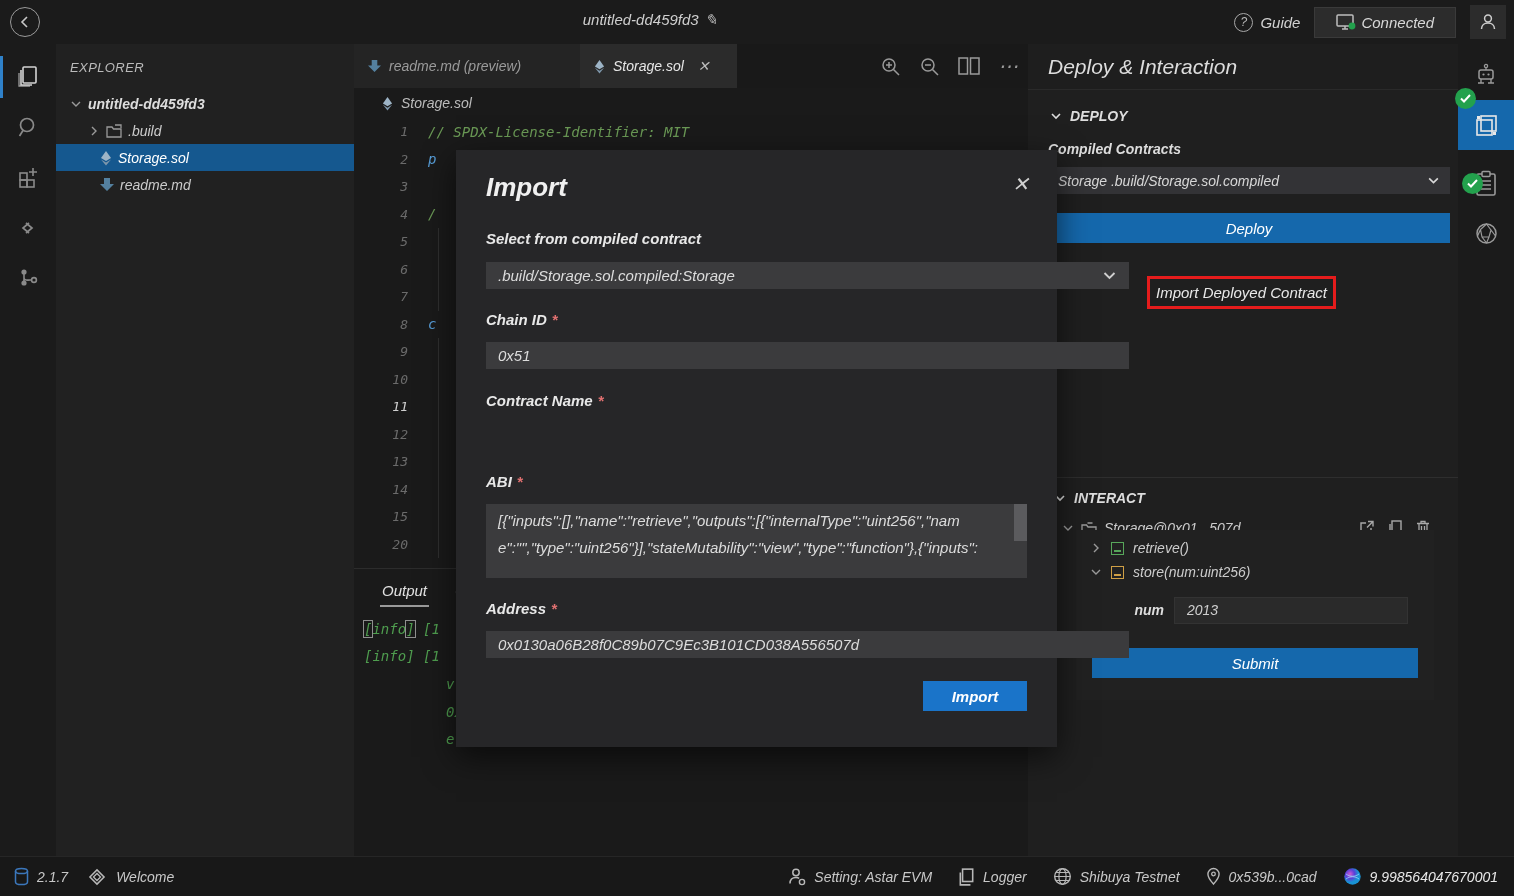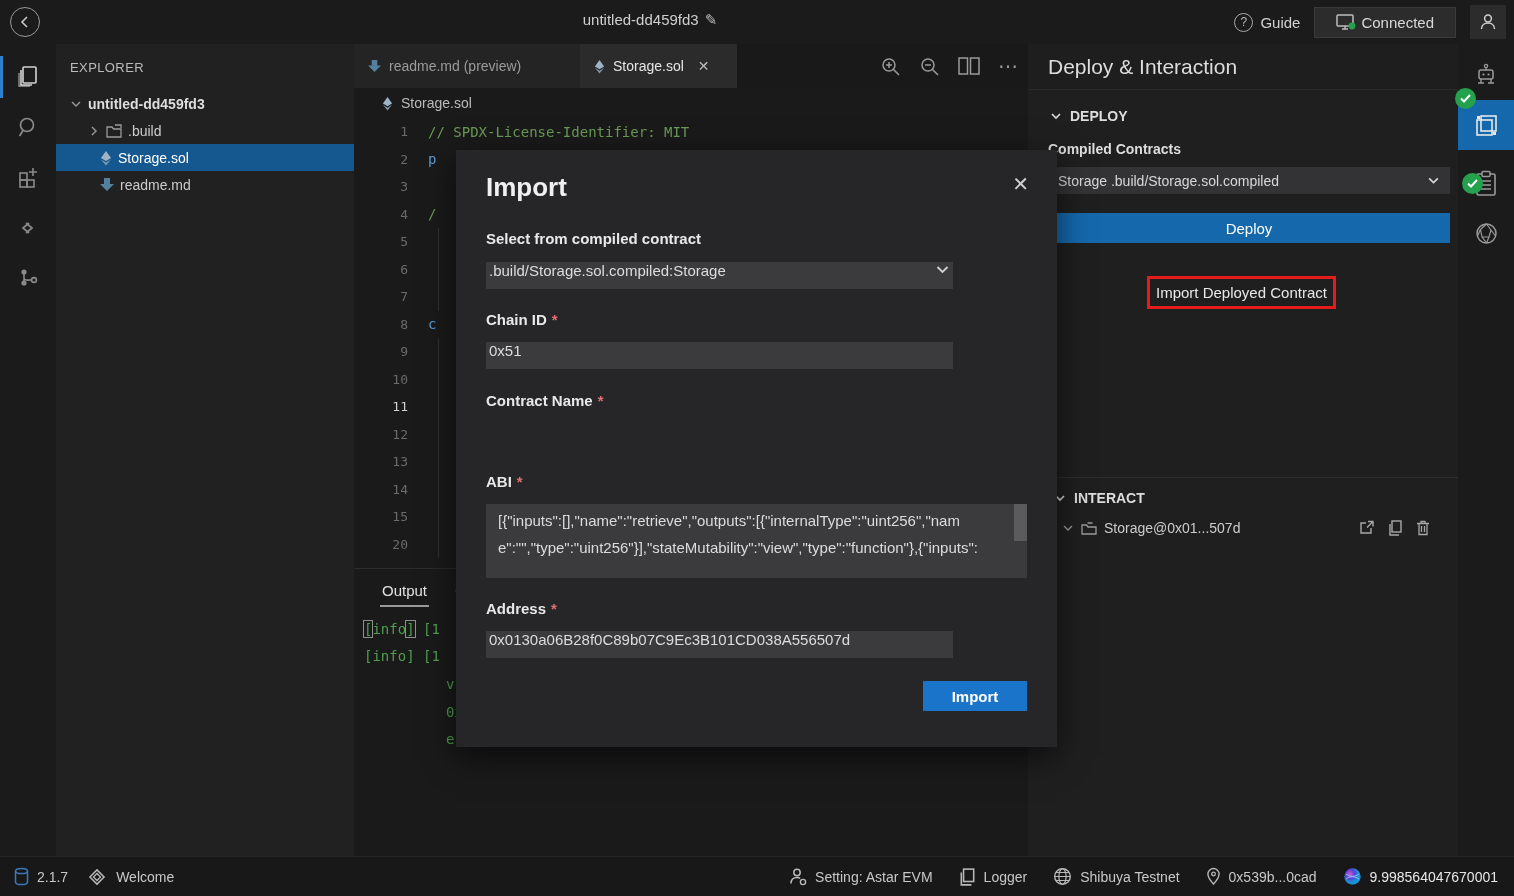"untitled-dd459fd3 ✎" #root { font-style: none -> italic }
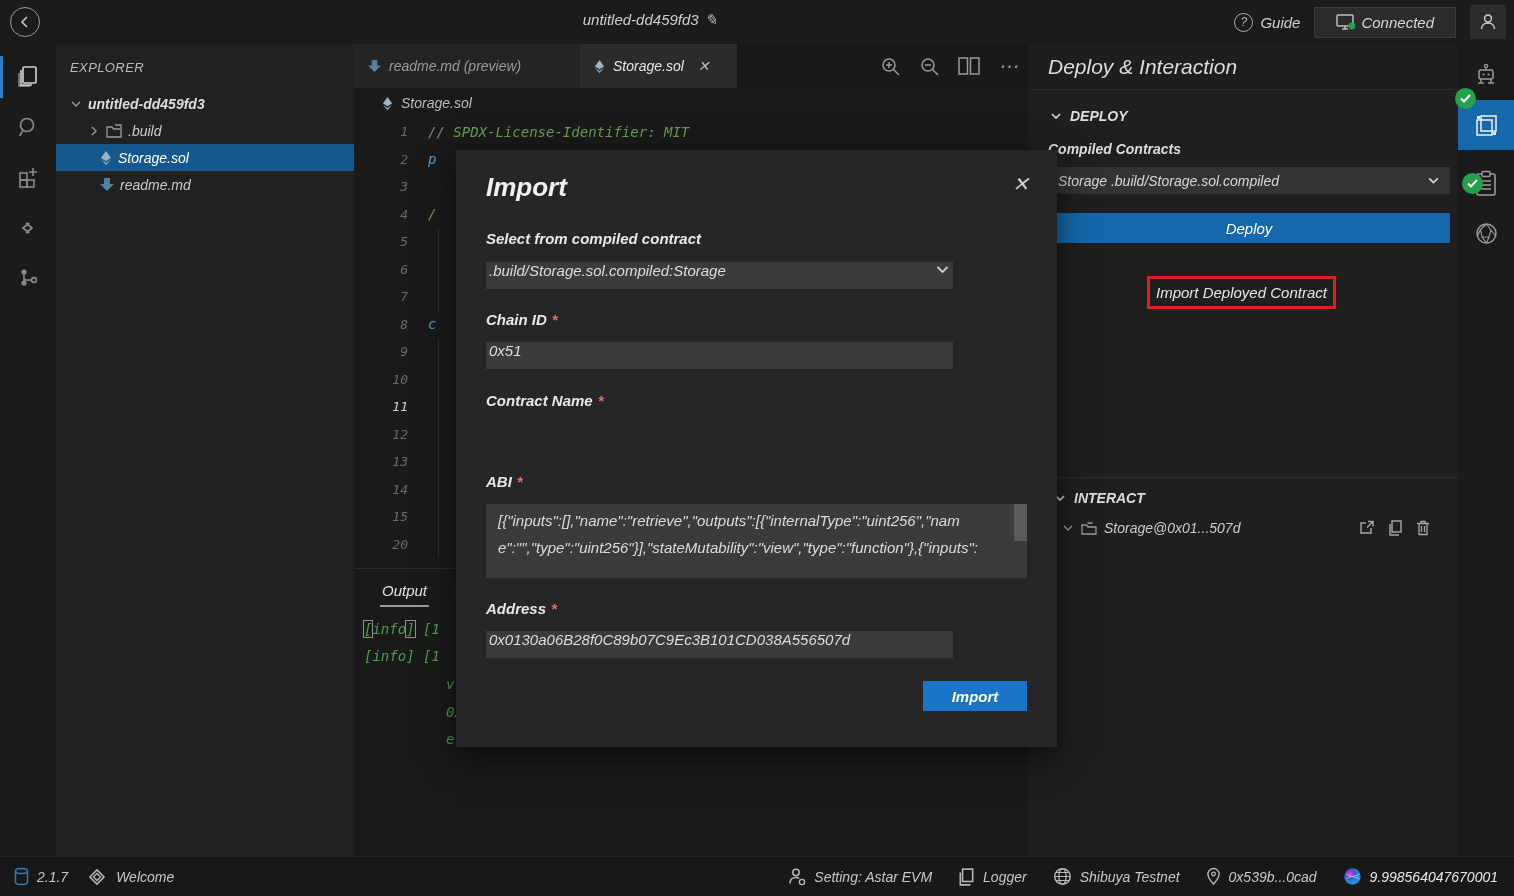".build/Storage.sol.compiled:Storage" .f-select, .f-input { align-items: flex-start -> center; padding: 0 3px -> 0 12px; width: 467px -> 643px }
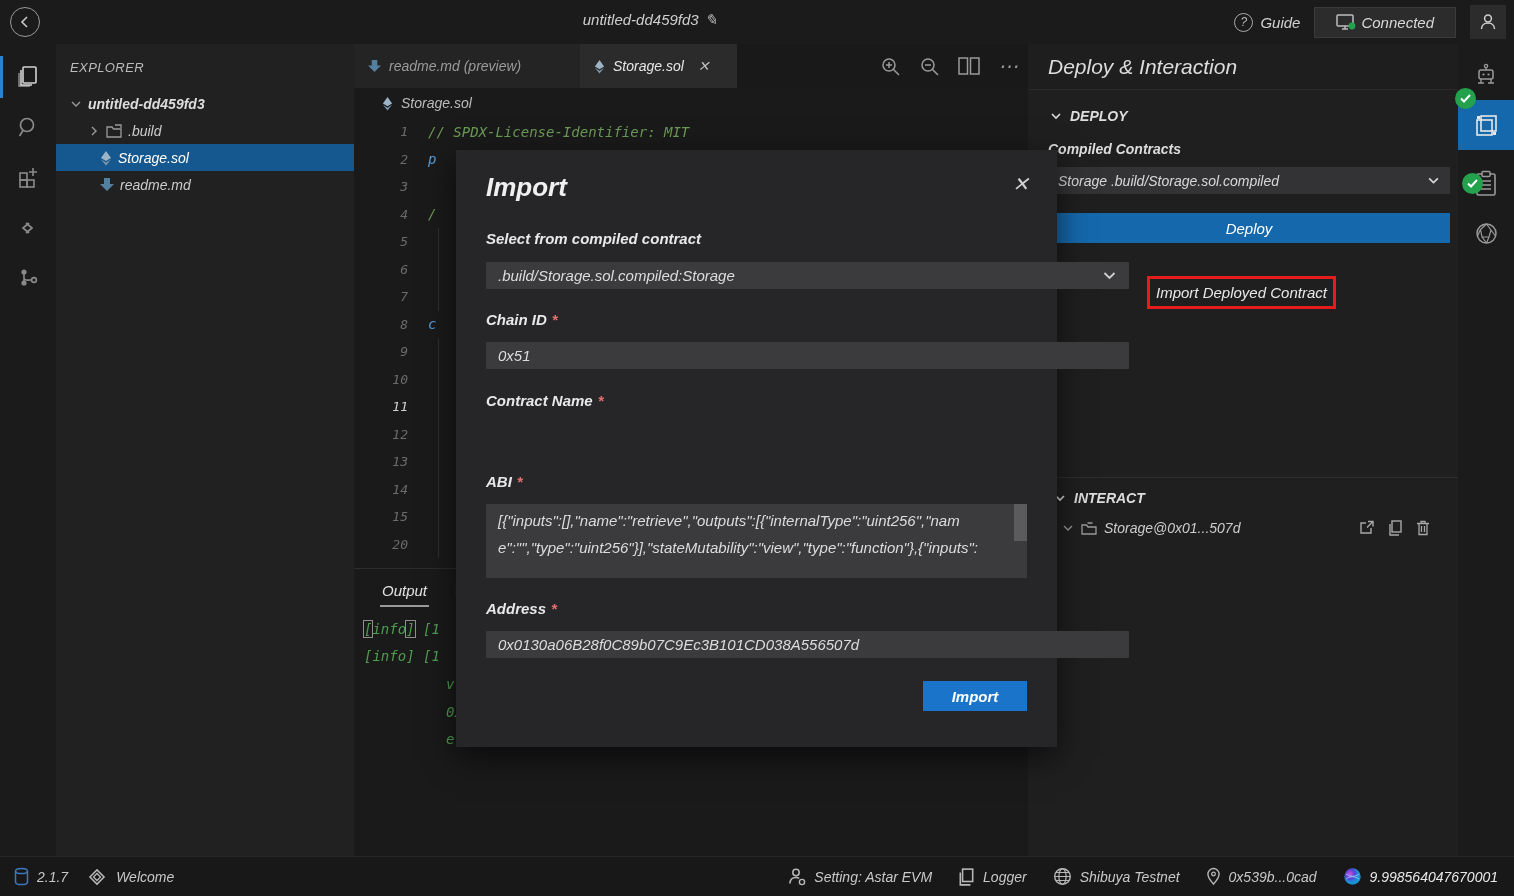"retrieve()" div.interact-card { html: none -> <div> <div> <svg> <path></path> </svg> <span></span> <span>retrieve()</span> </div> <div> <svg> <path></path> </svg> <span></span> <span>store(num:uint256)</span> </div> <div> <span>num</span> <span>2013</span> </div> <div>Submit</div> </div> }
